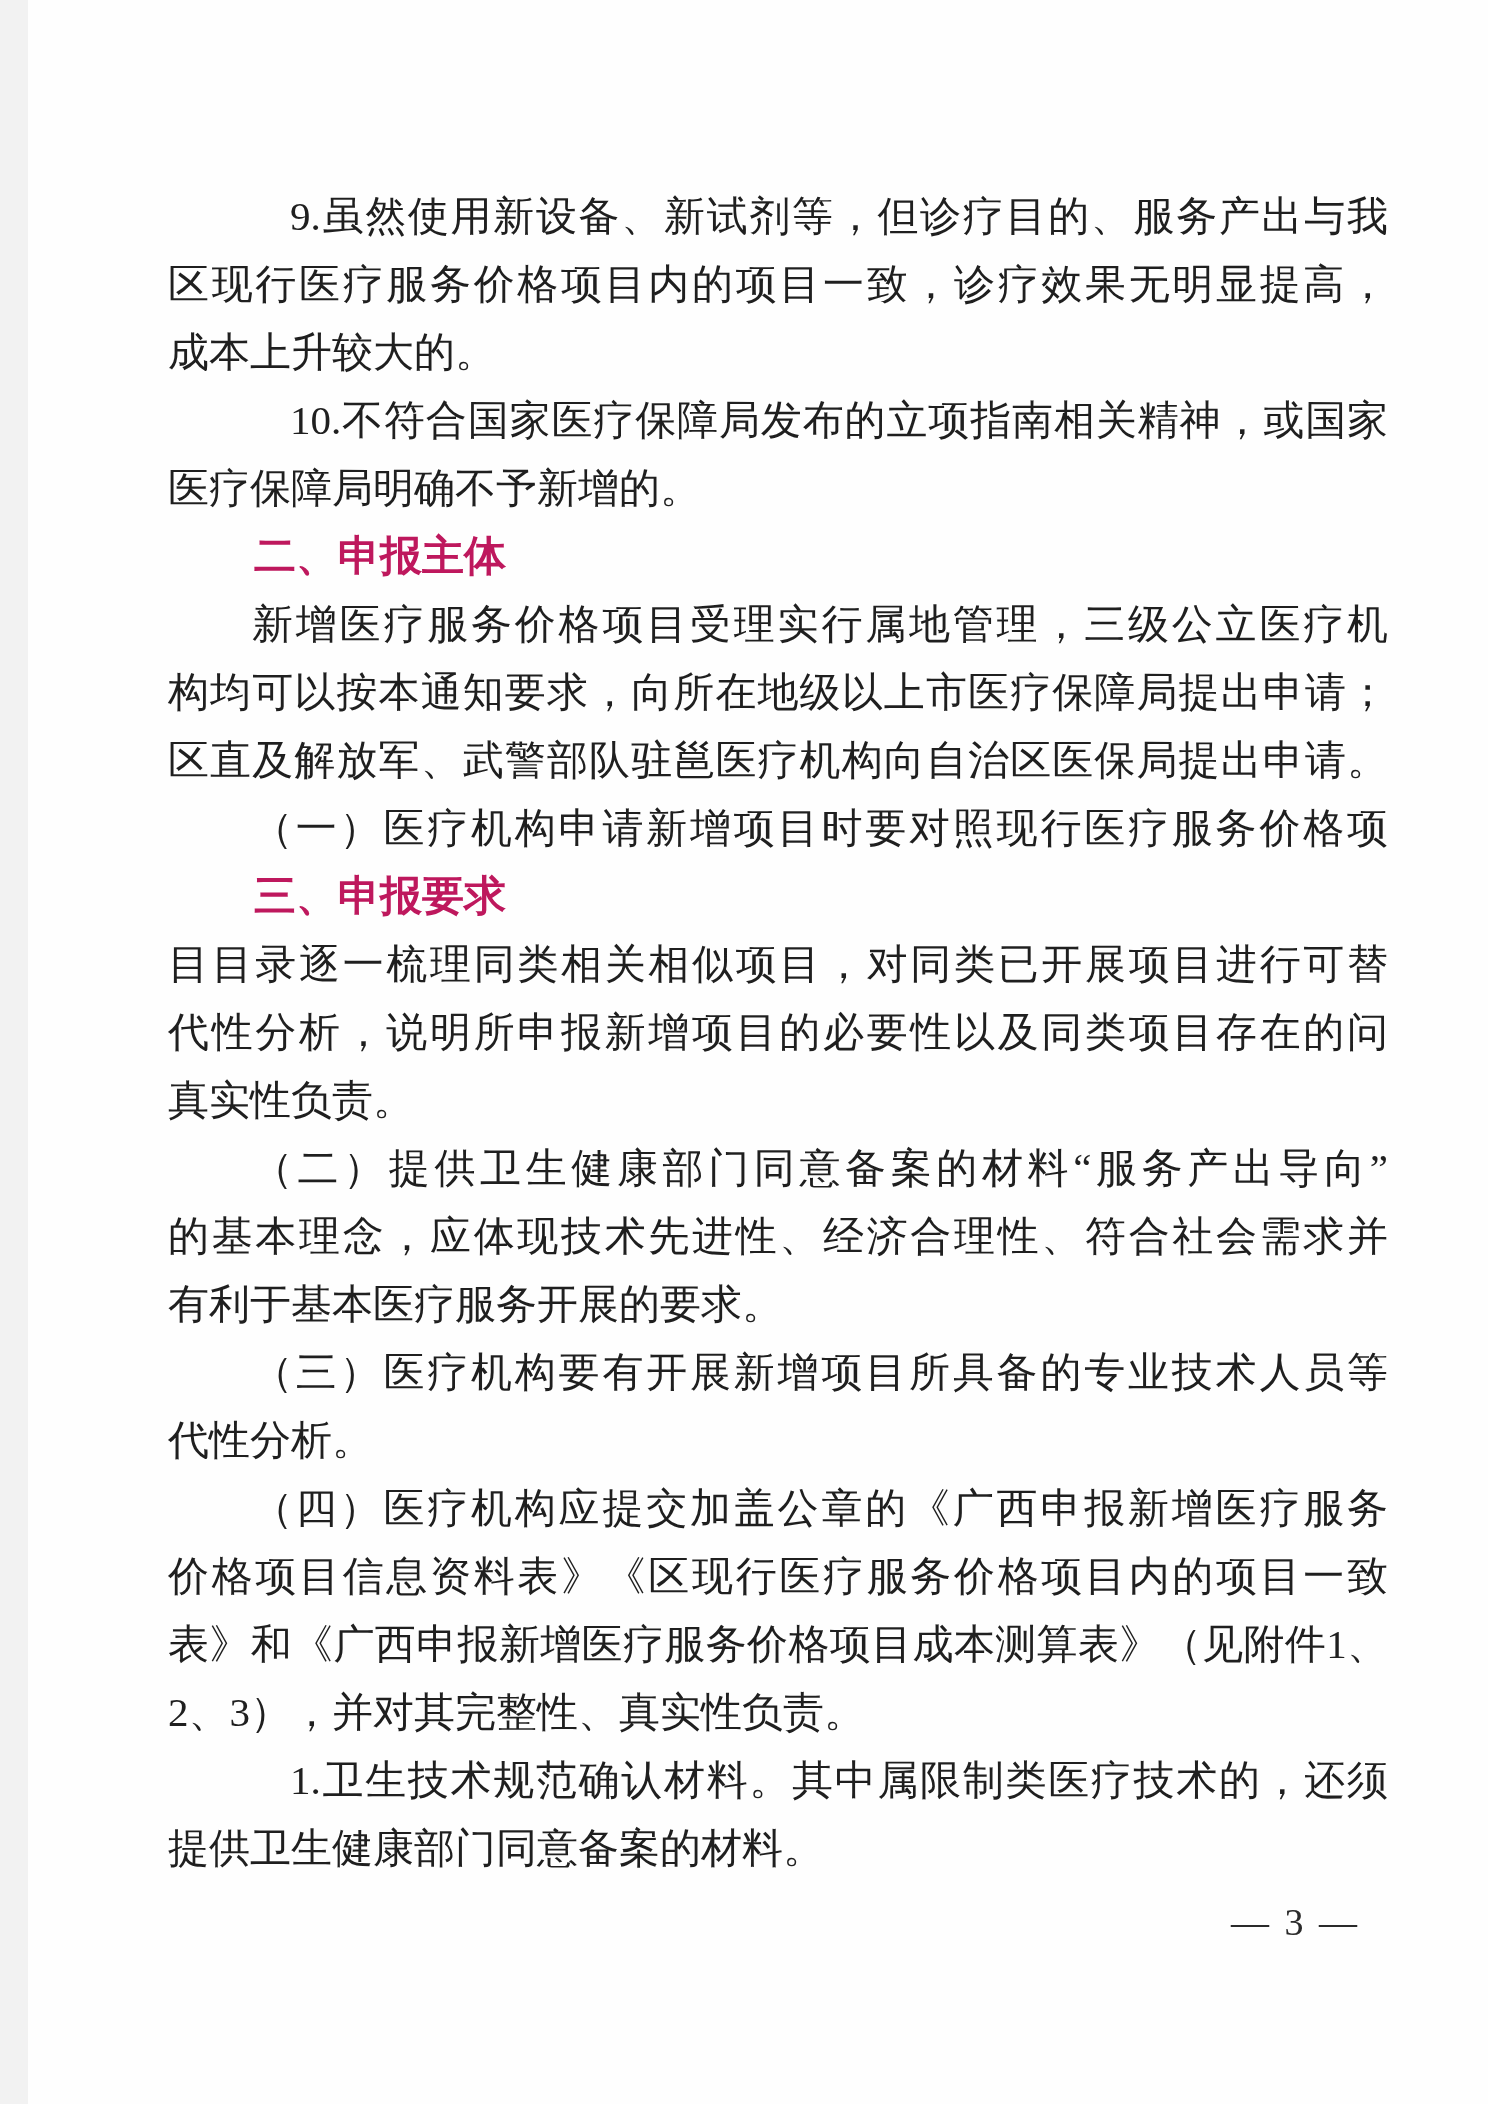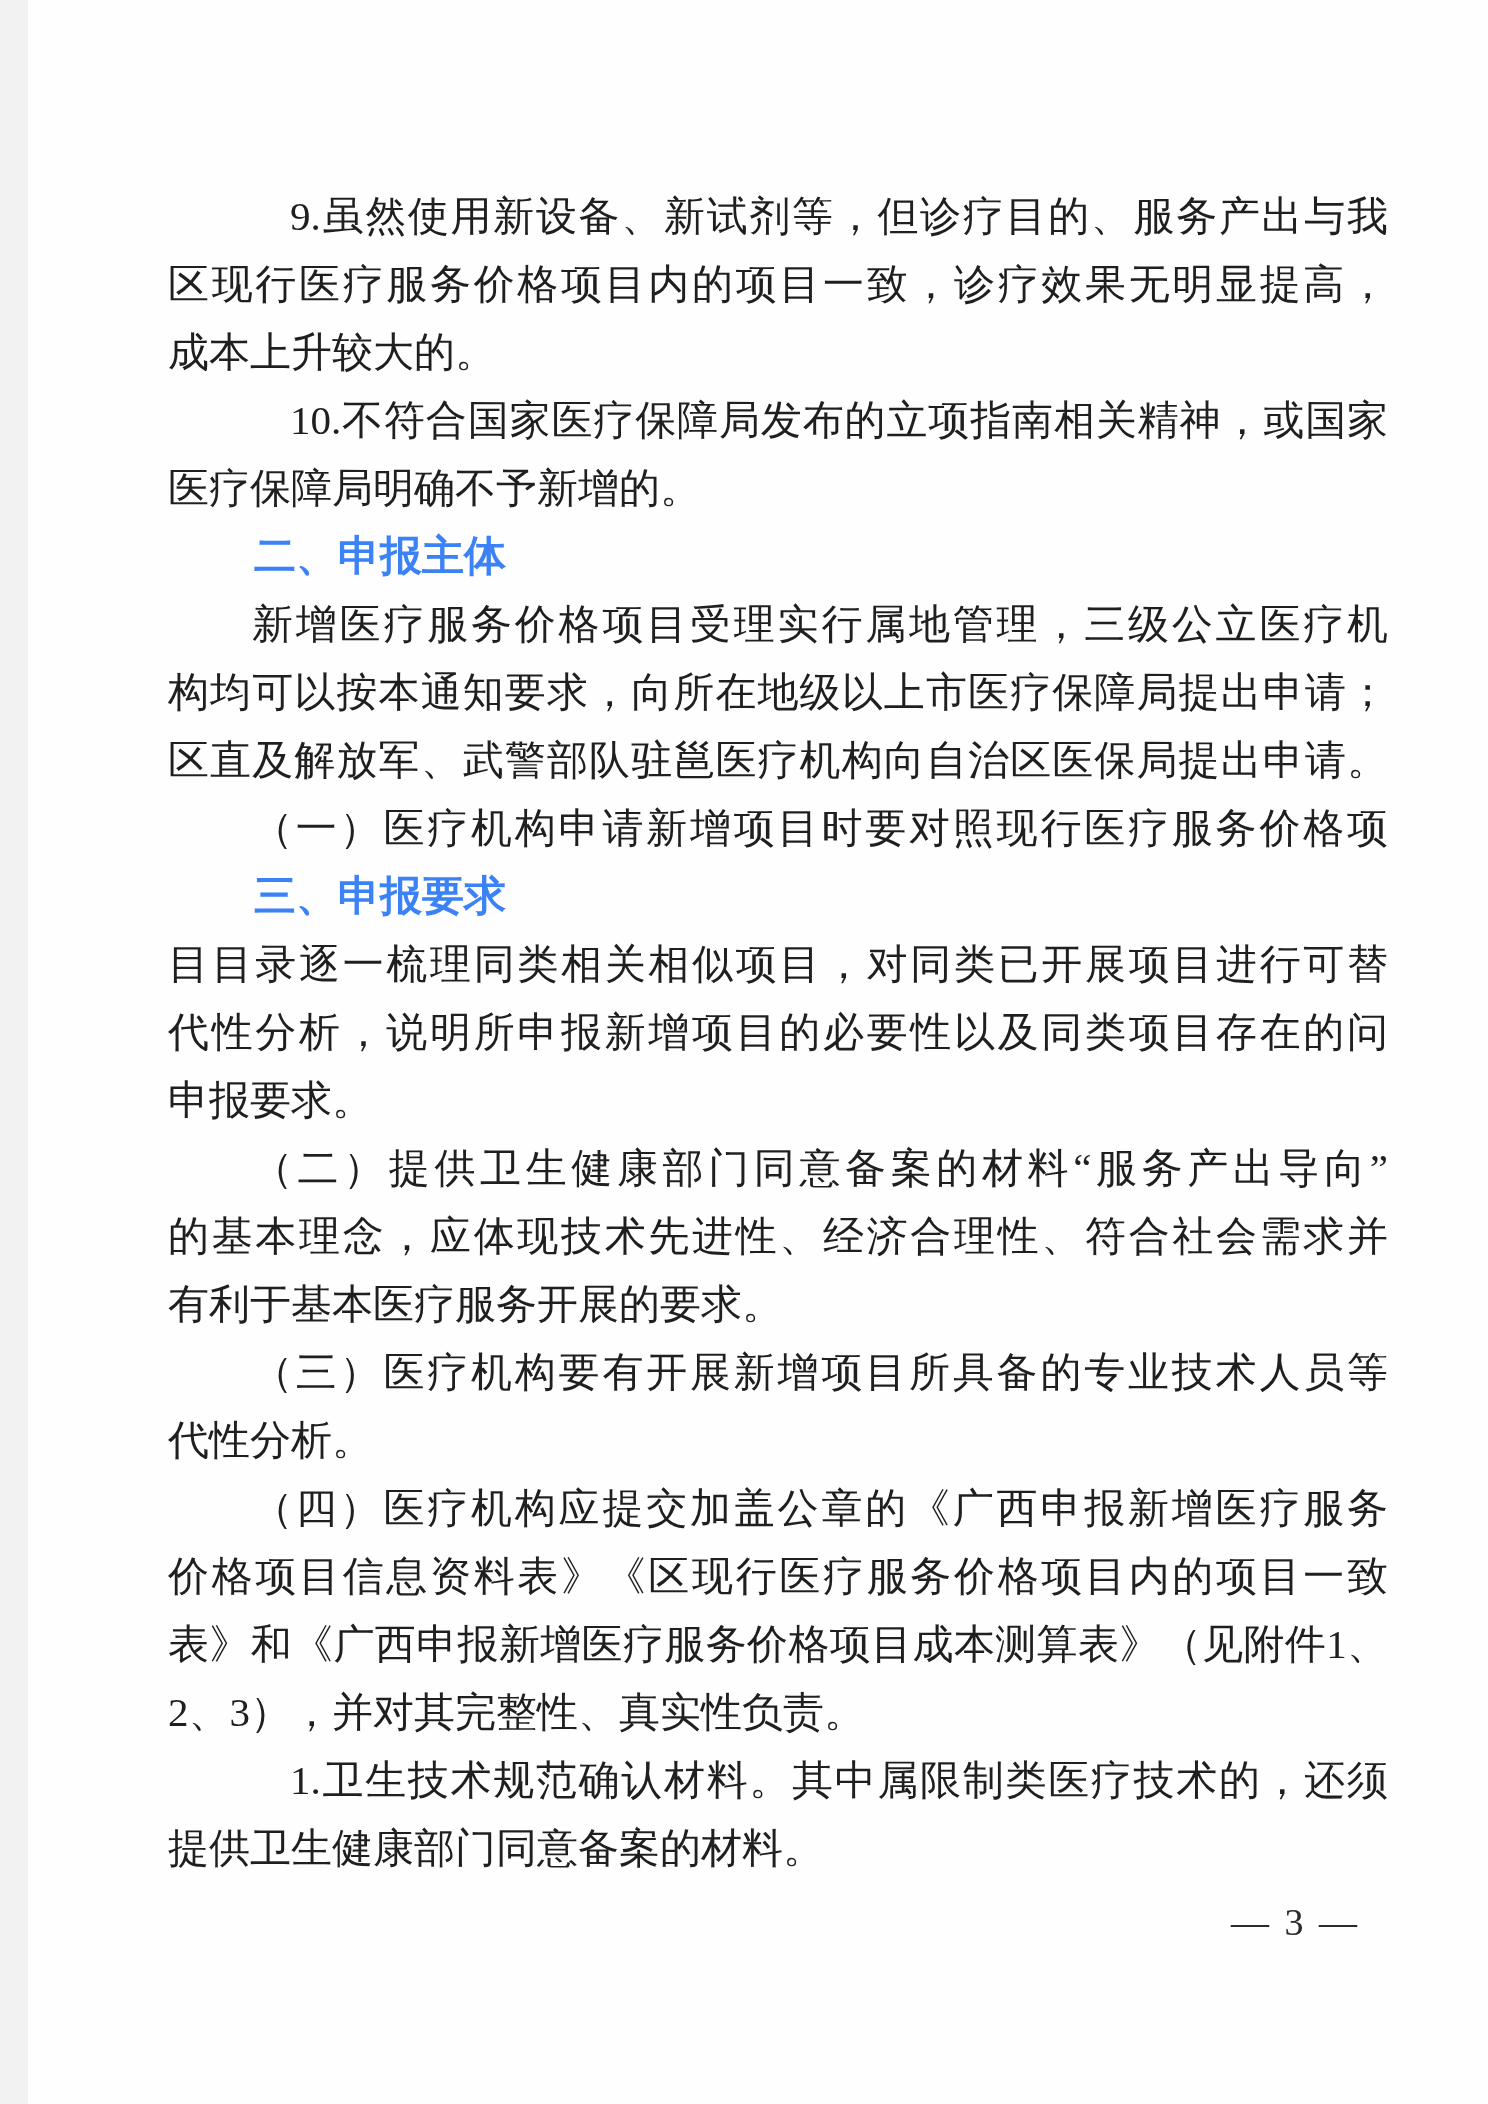"二、申报主体" .heading { color: #3b82f6 -> #be185d }
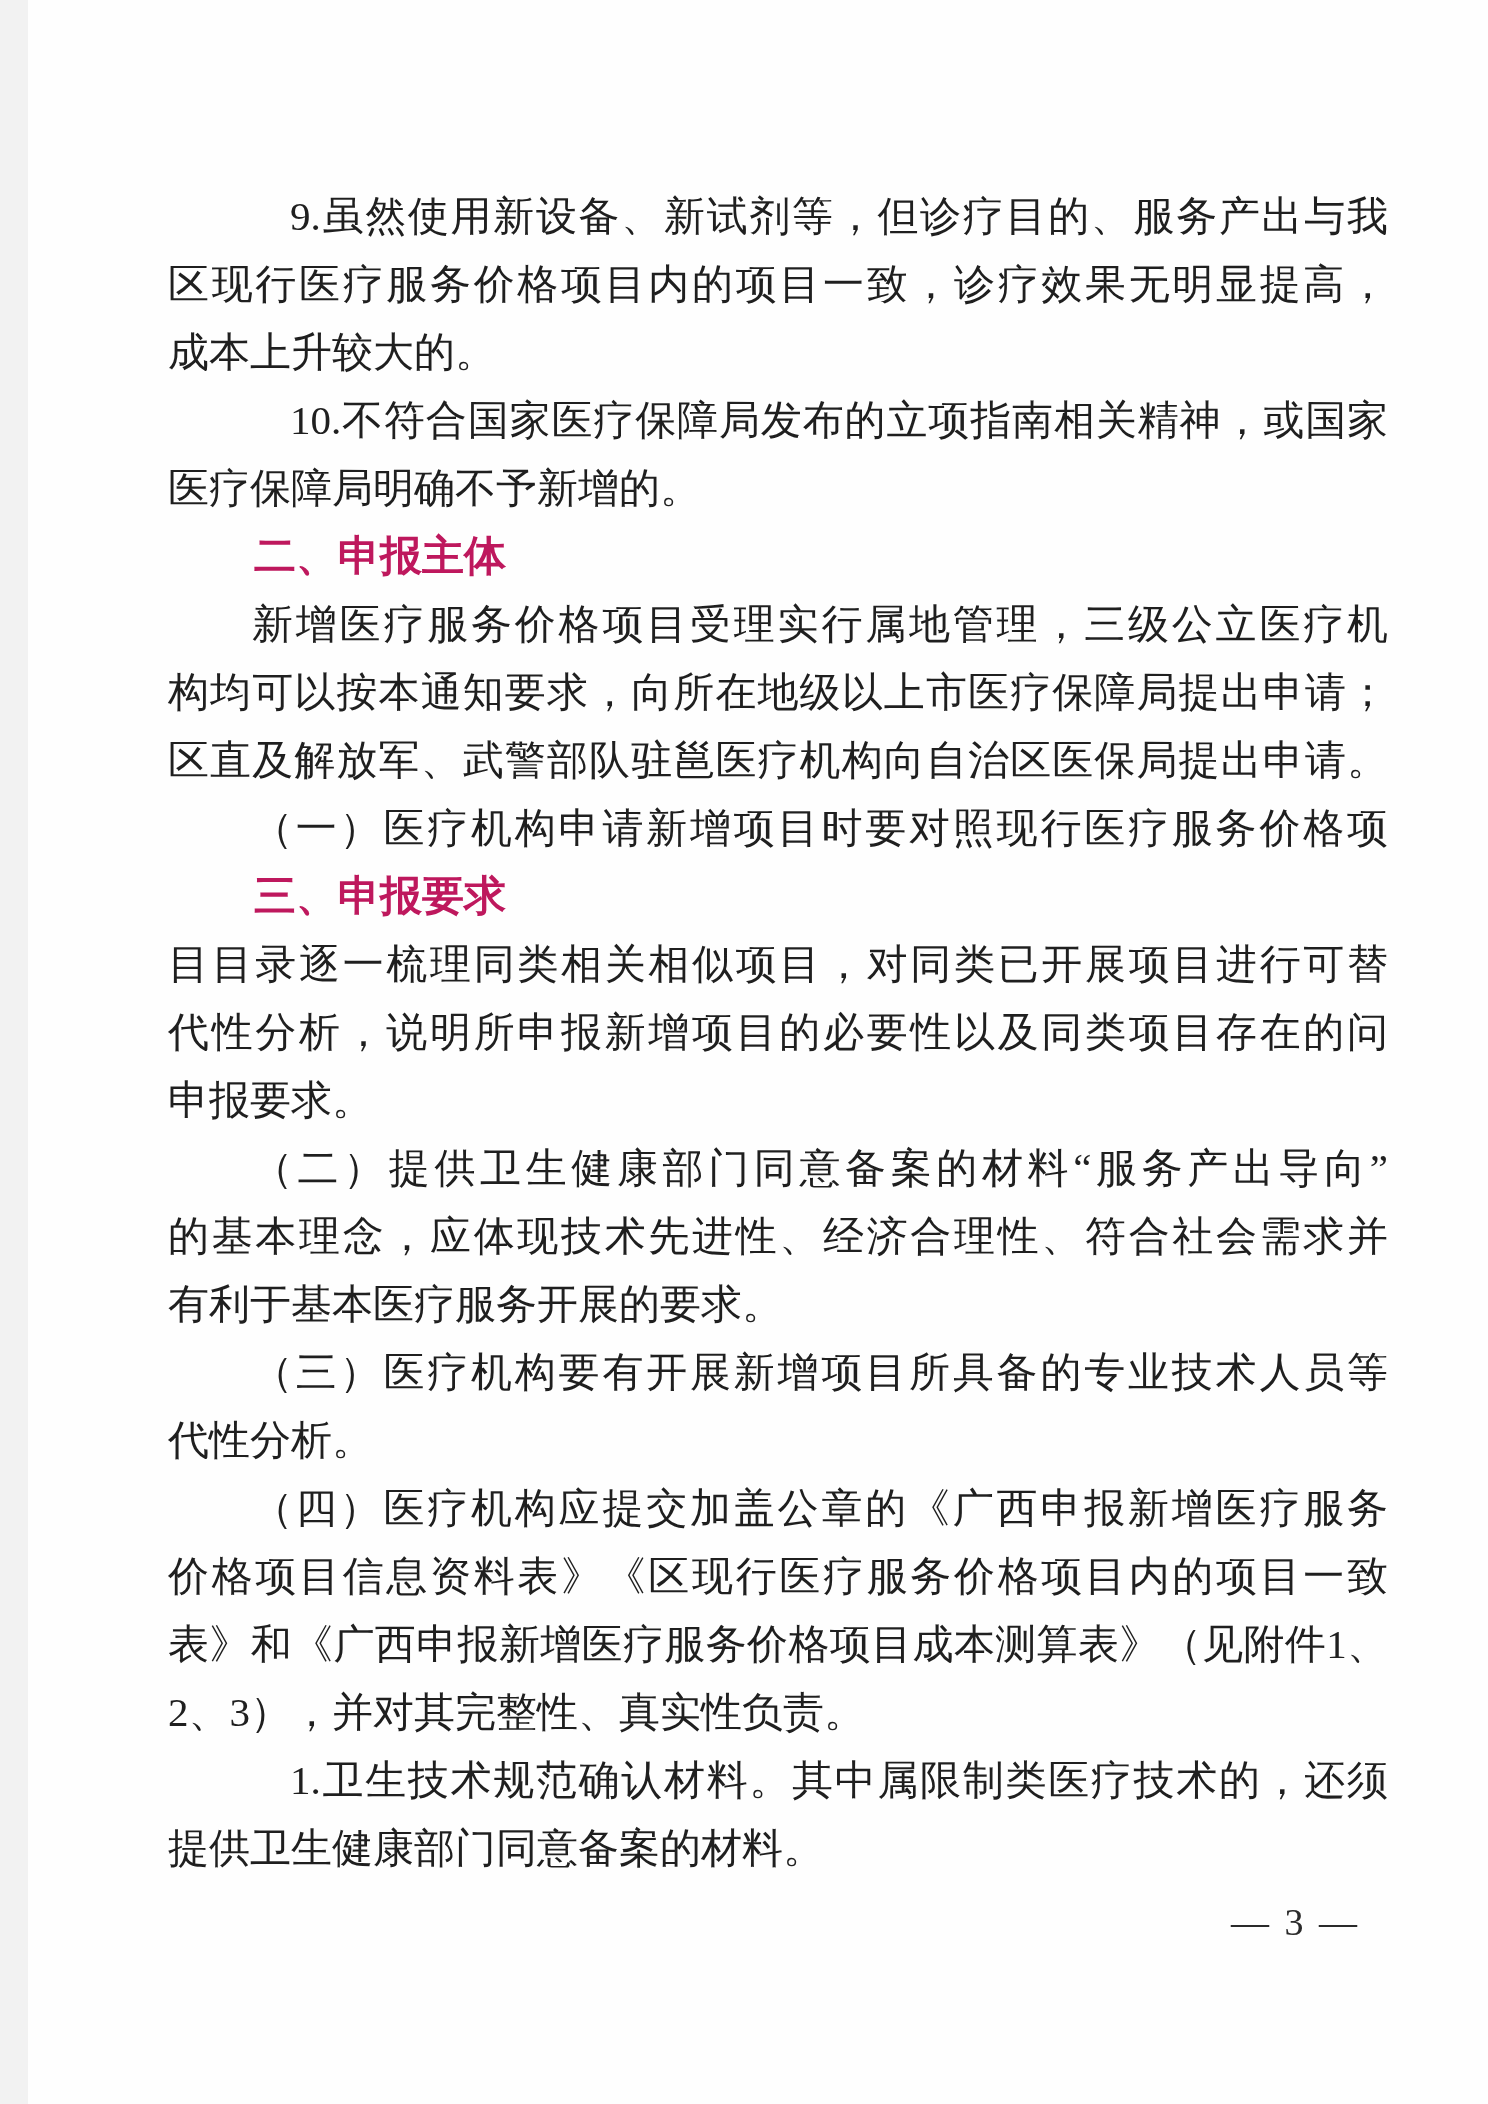"申报要求。" div.line { text: 申报要求 -> 真实性负责 }
